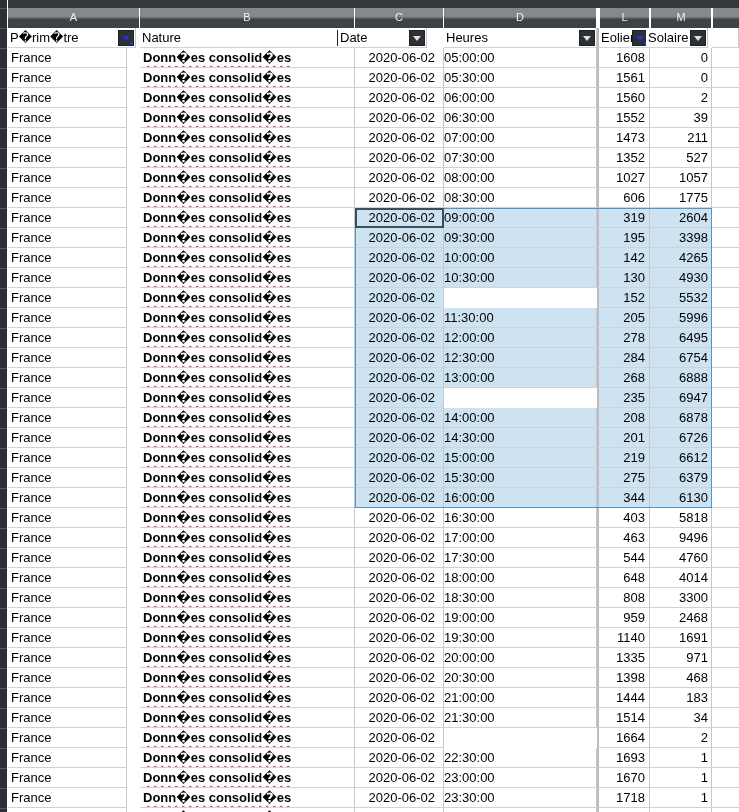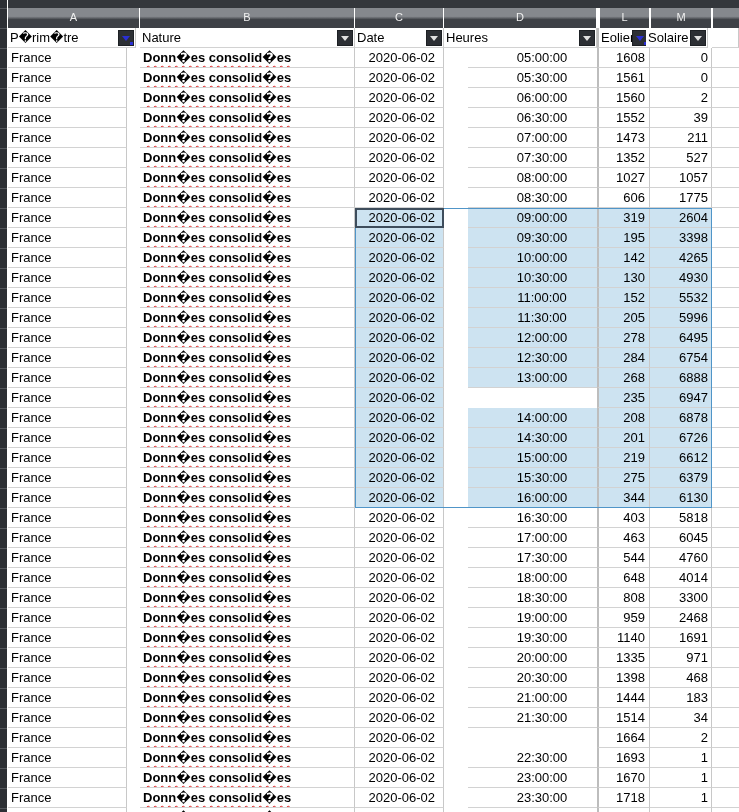"Date" .f-c { left: 347px -> 330px }
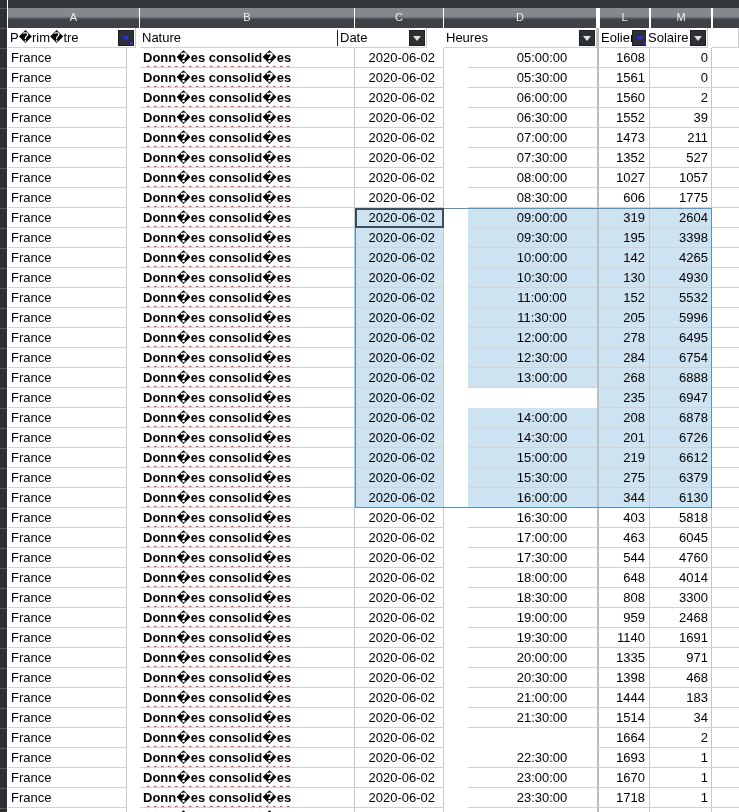"05:00:00" .c-d { left: 460px -> 436px; text-align: center -> left }
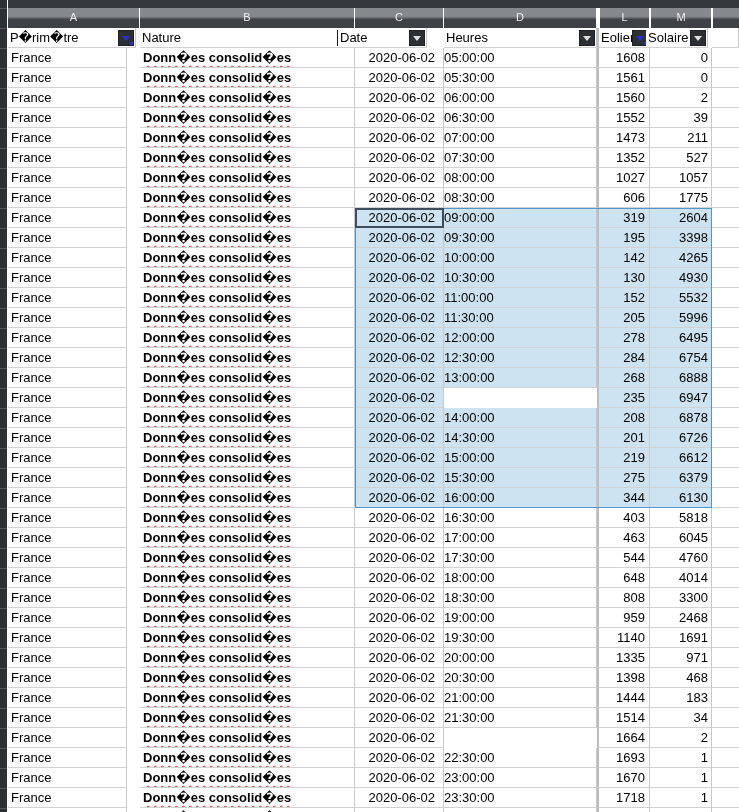"11:00:00" div.cell { html: <div>11:00:00</div> -> none }
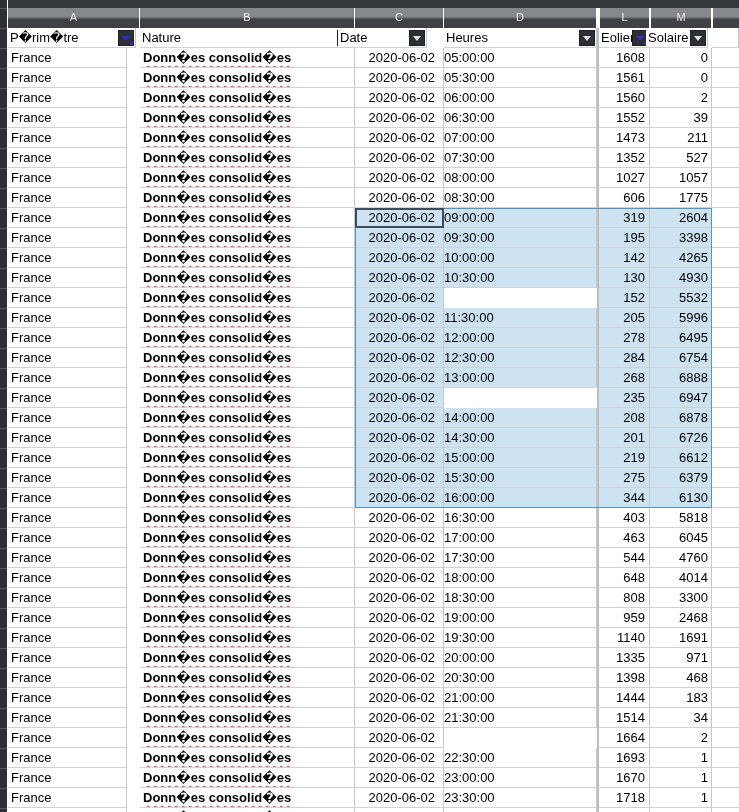"6045" div.cell { text: 6045 -> 9496 }
